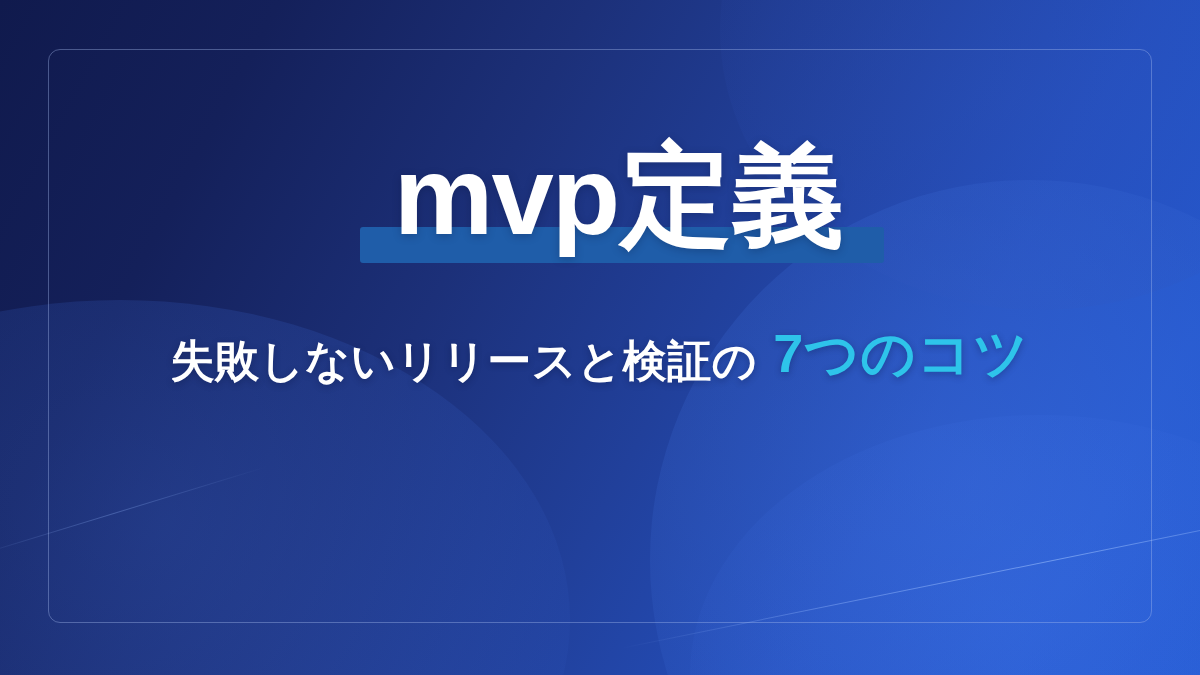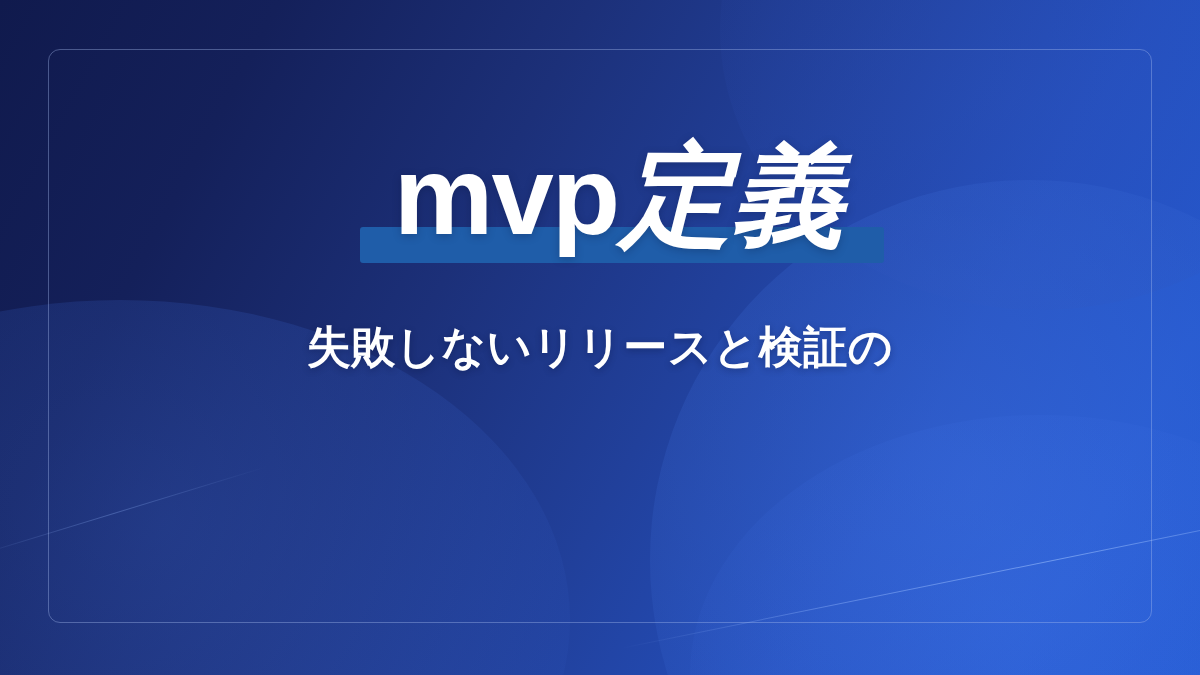"定義" #title-text .jp { font-style: italic -> none }
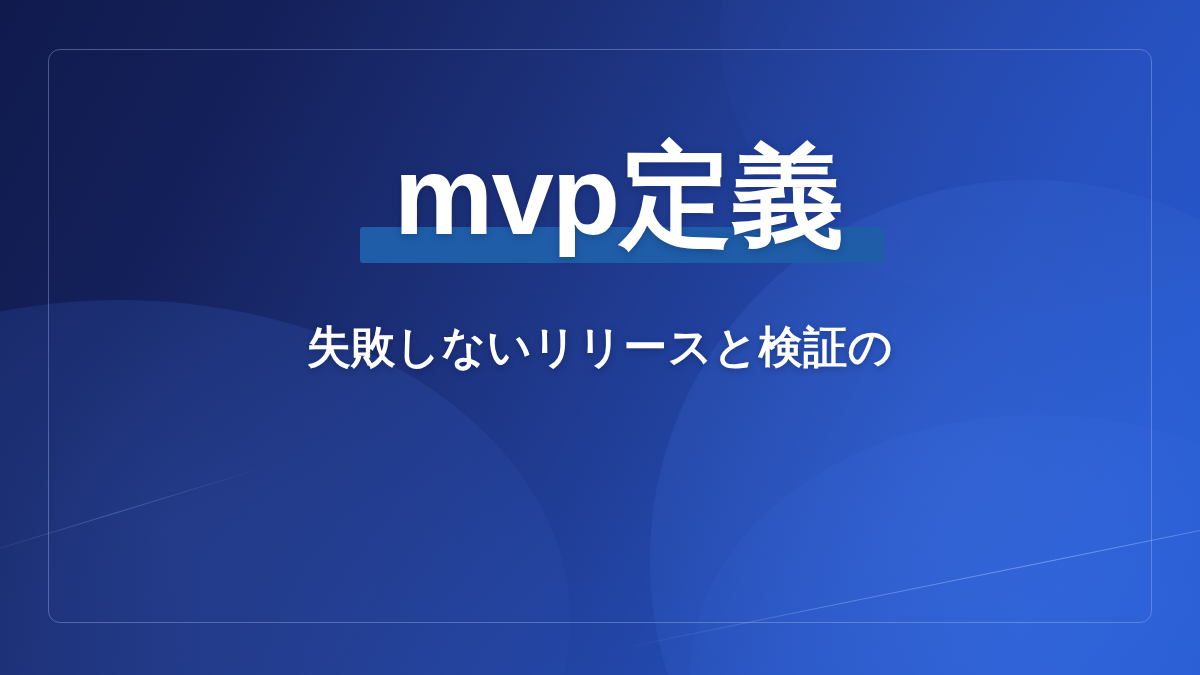"7つのコツ" span { html: none -> <span>7つのコツ</span> }
